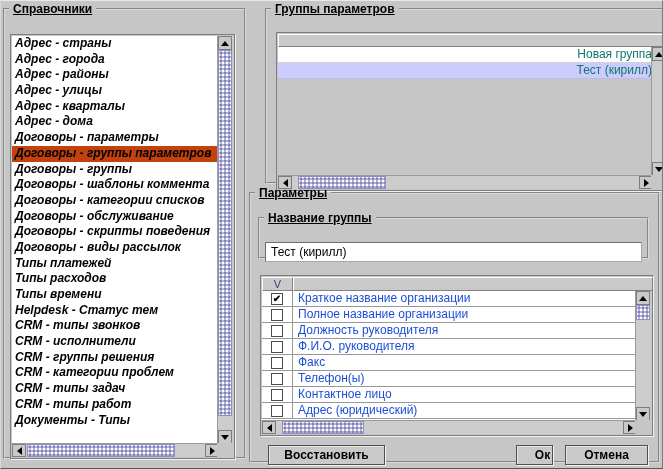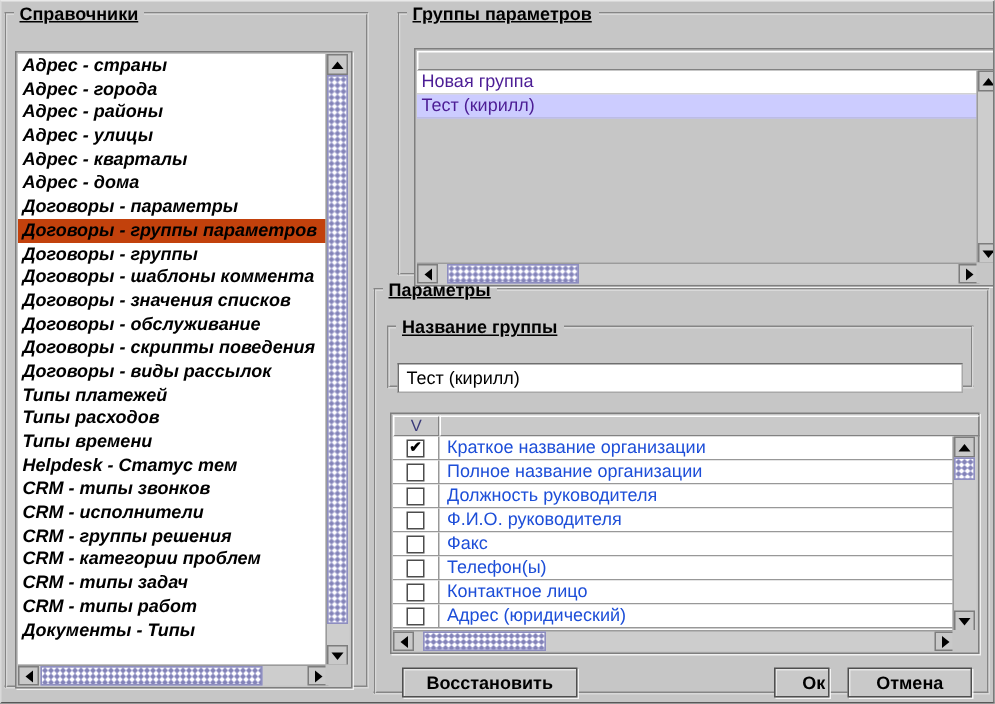"Новая группа" .grp-row { color: #4c1d95 -> #0f766e; text-align: none -> right }
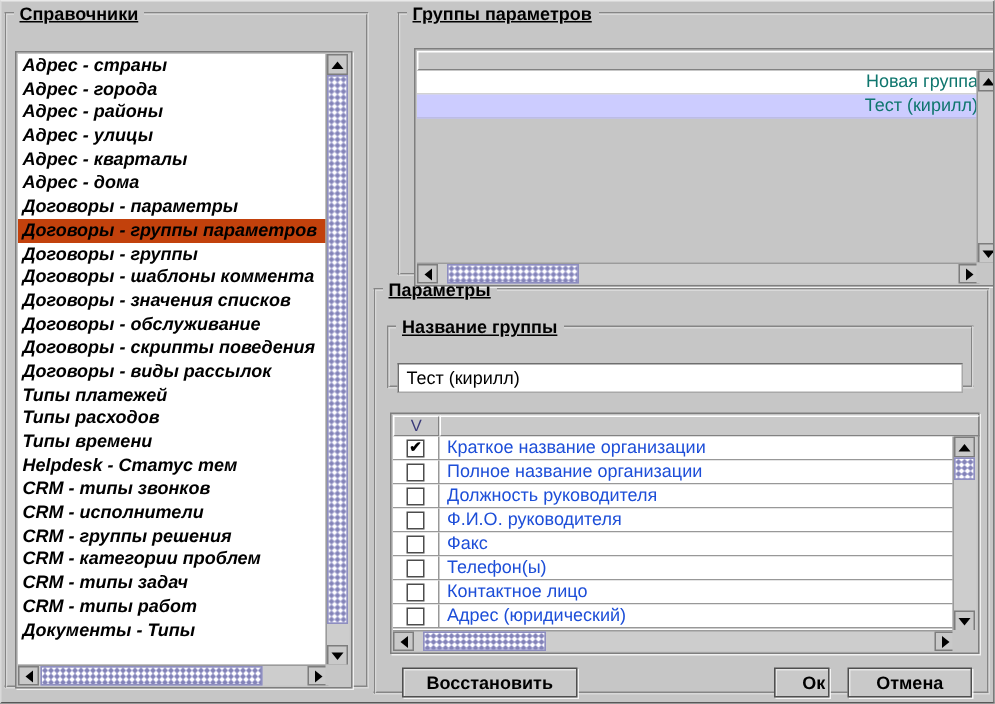"Договоры - значения списков" div.dir-row { text: значения -> категории }
